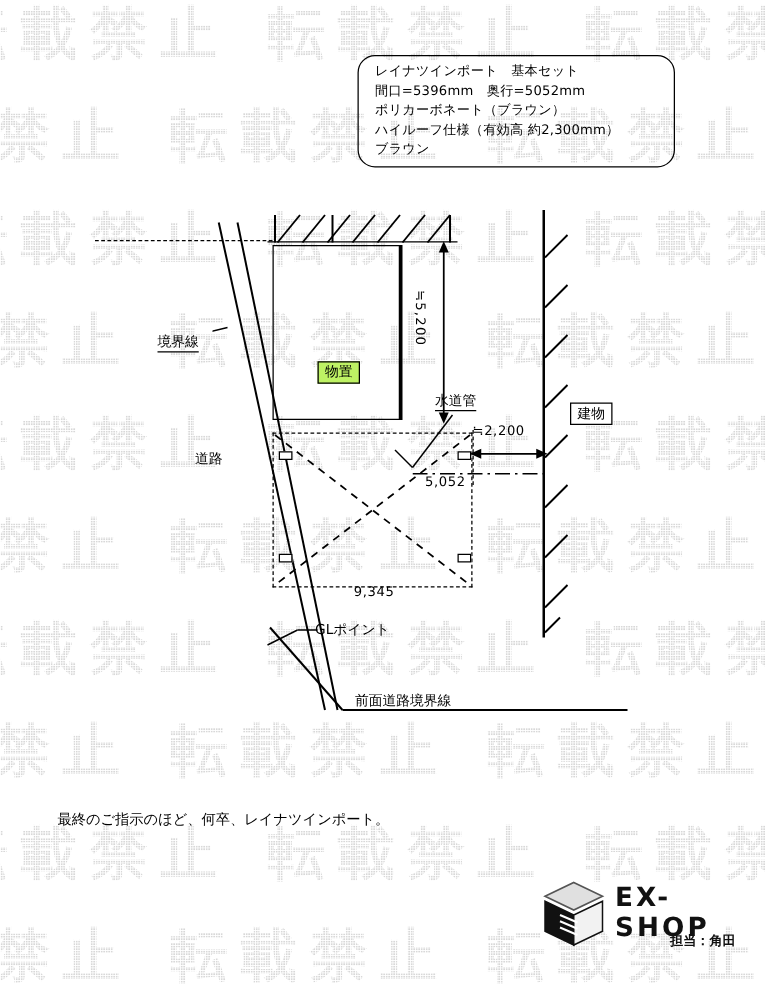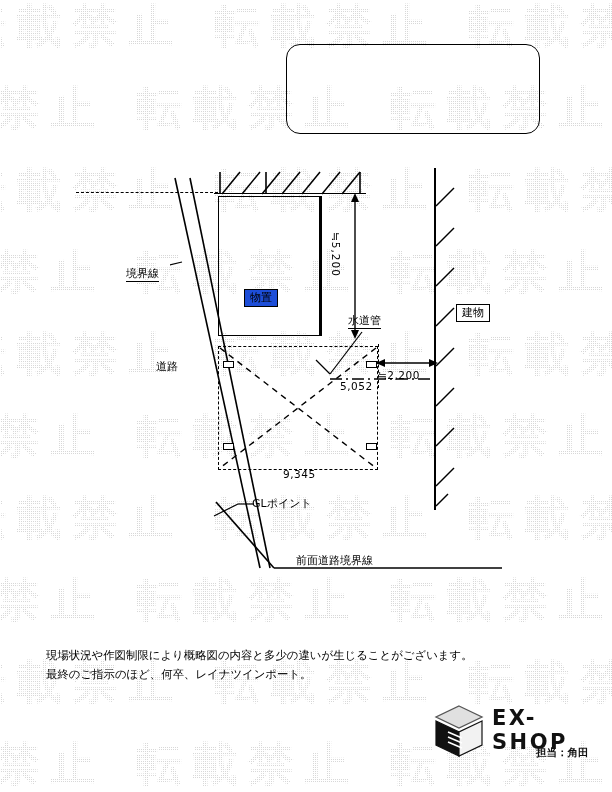"レイナツインポート 基本セット" div.abs { html: none -> <div> <div>レイナツインポート 基本セット</div> <div>間口=5396mm 奥行=5052mm</div> <div>ポリカーボネート（ブラウン）</div> <div>ハイルーフ仕様（有効高 約2,300mm）</div> <div>ブラウン</div> </div> }
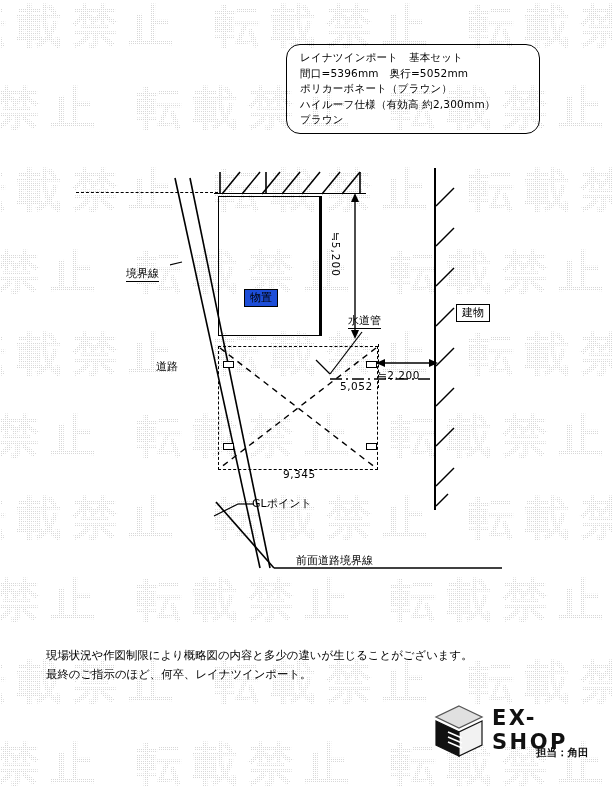"物置" #shed-label { background: #1d4ed8 -> #bef264; left: 244px -> 254px }
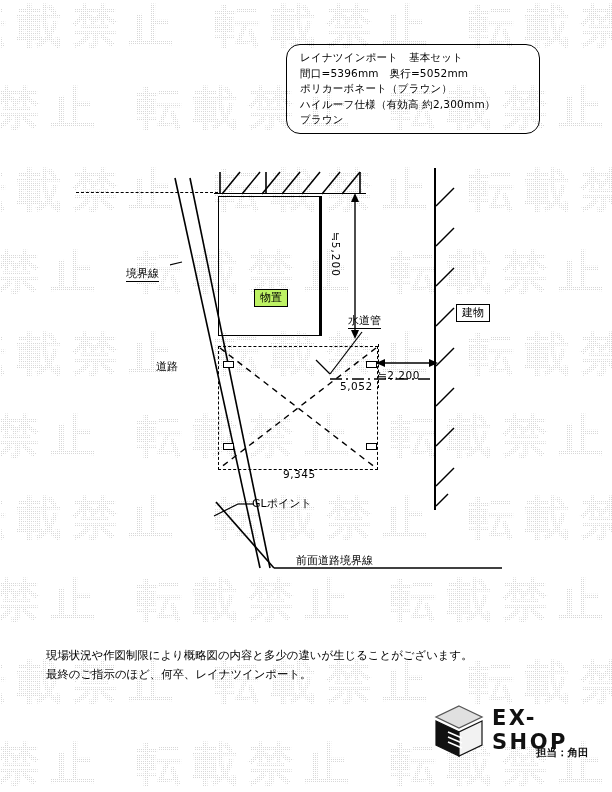"建物" #bldg-label { top: 304px -> 322px }
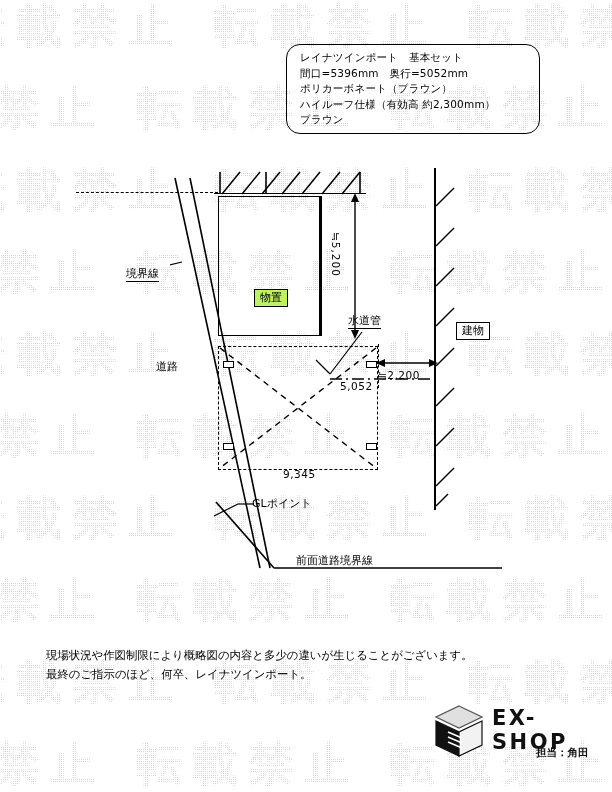"≒2,200" div.abs { margin-top: 30px -> none }
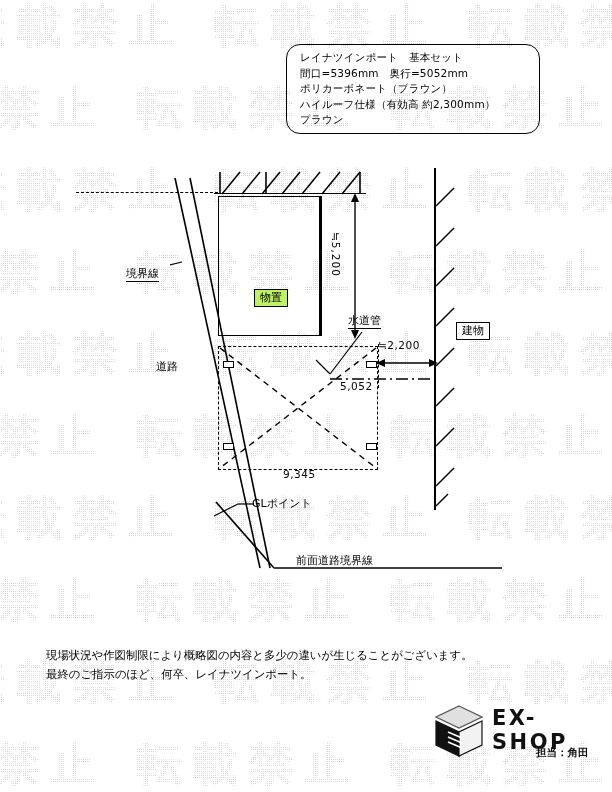"前面道路境界線" div.abs { left: 296px -> 284px }
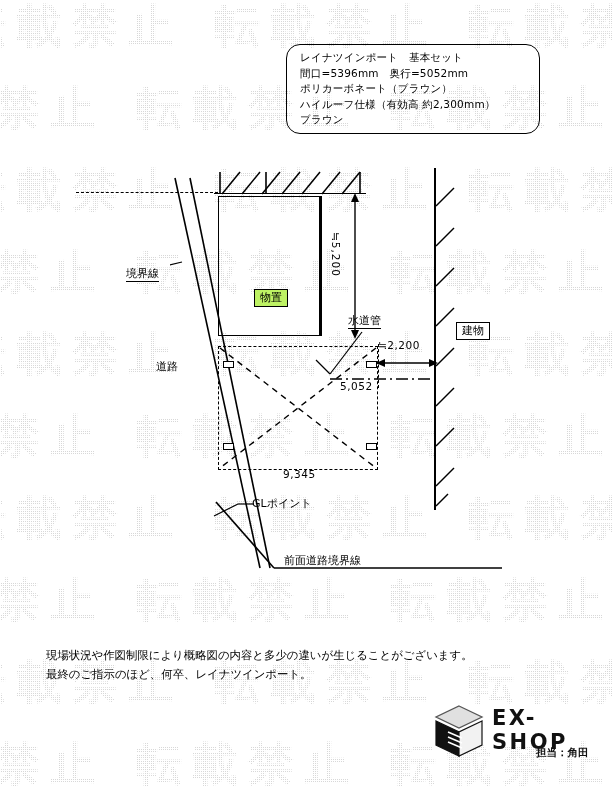"現場状況や作図制限により概略図の内容と多少の違いが生じることがございます。" div { html: <div>現場状況や作図制限により概略図の内容と多少の違いが生じることがございます。</div> -> none }
